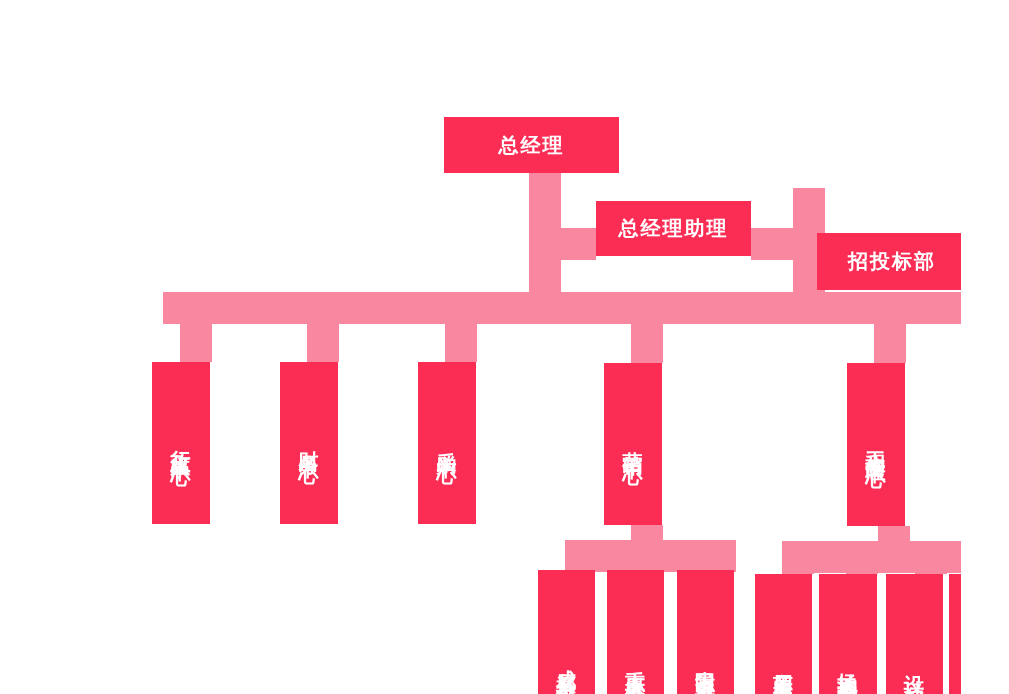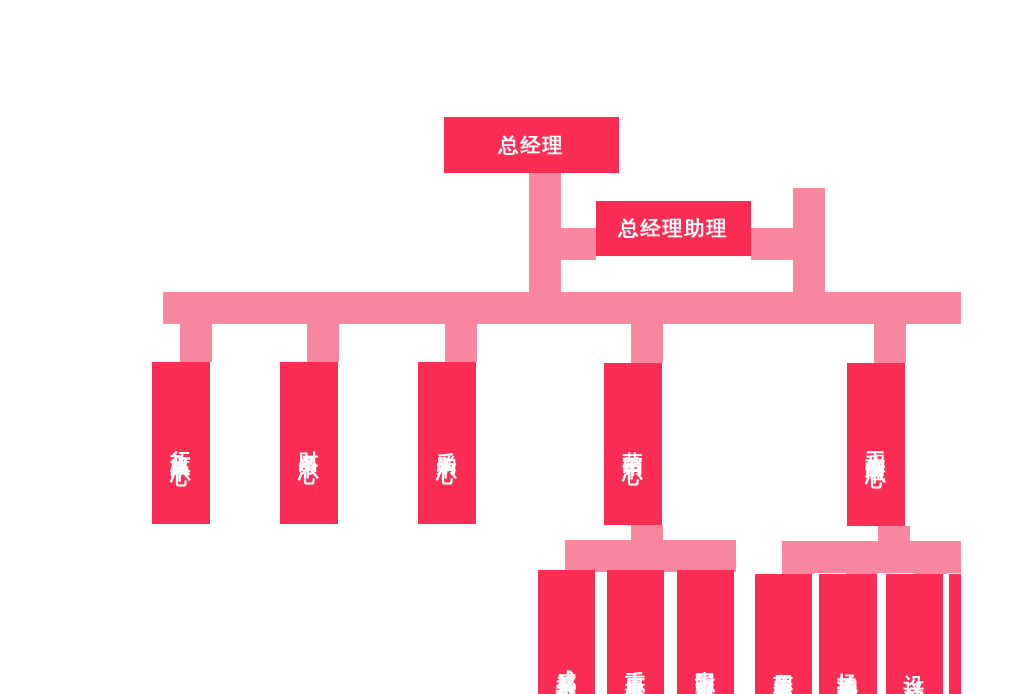"招投标部" div.node { html: none -> <div> <span>招投标部</span> </div> }
